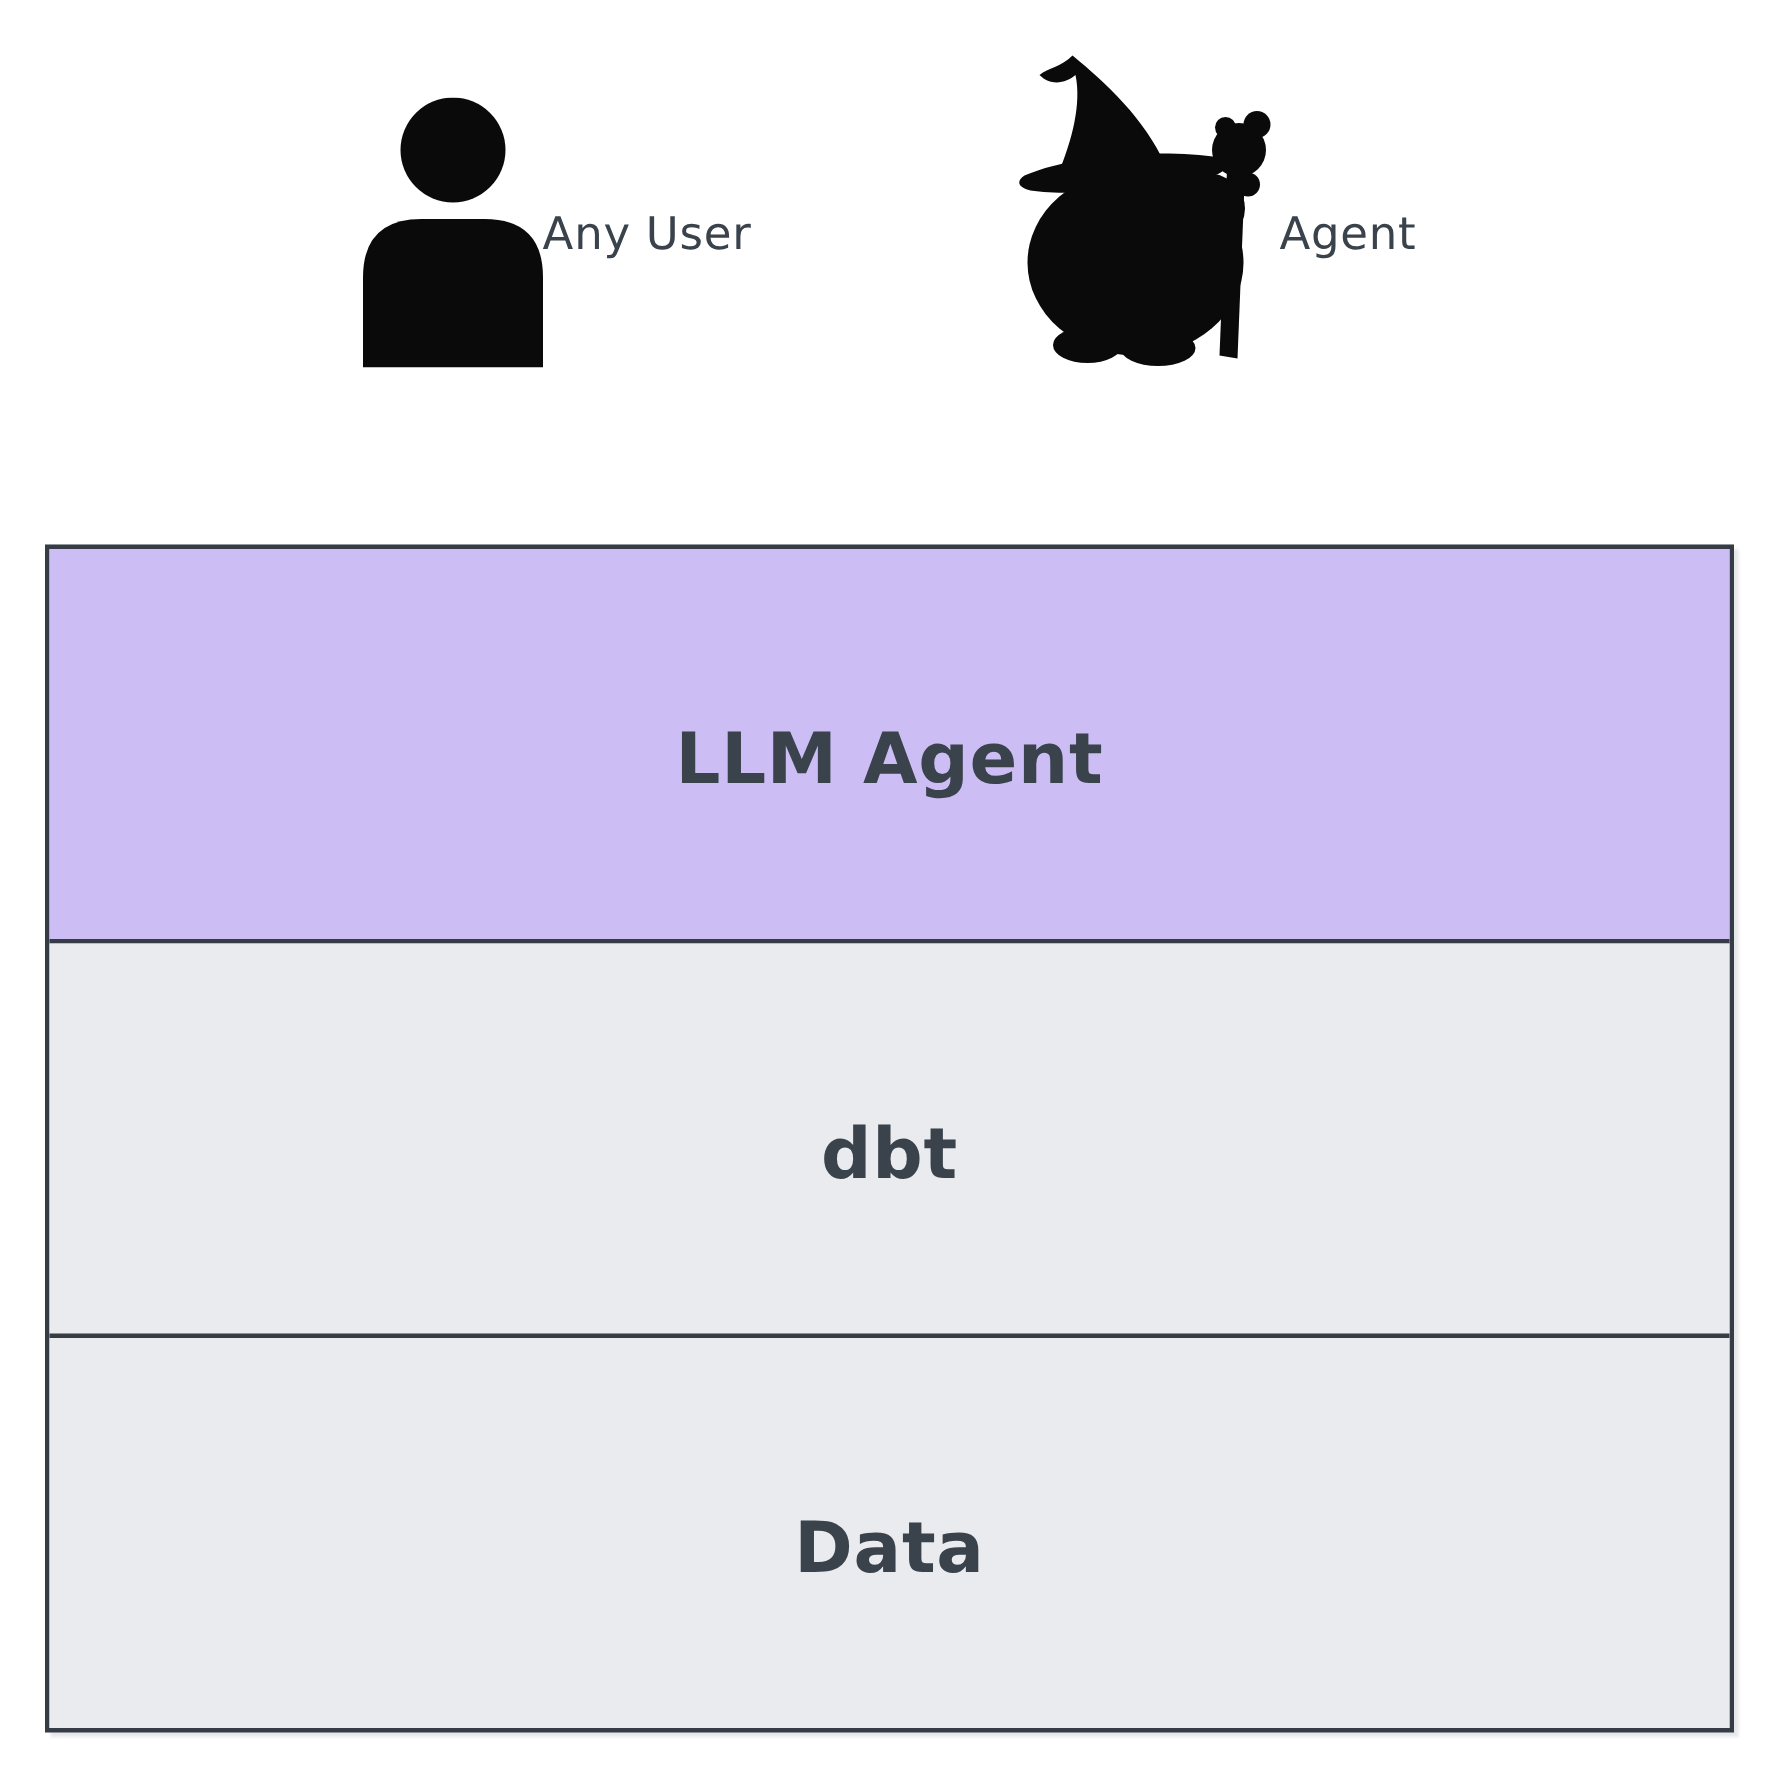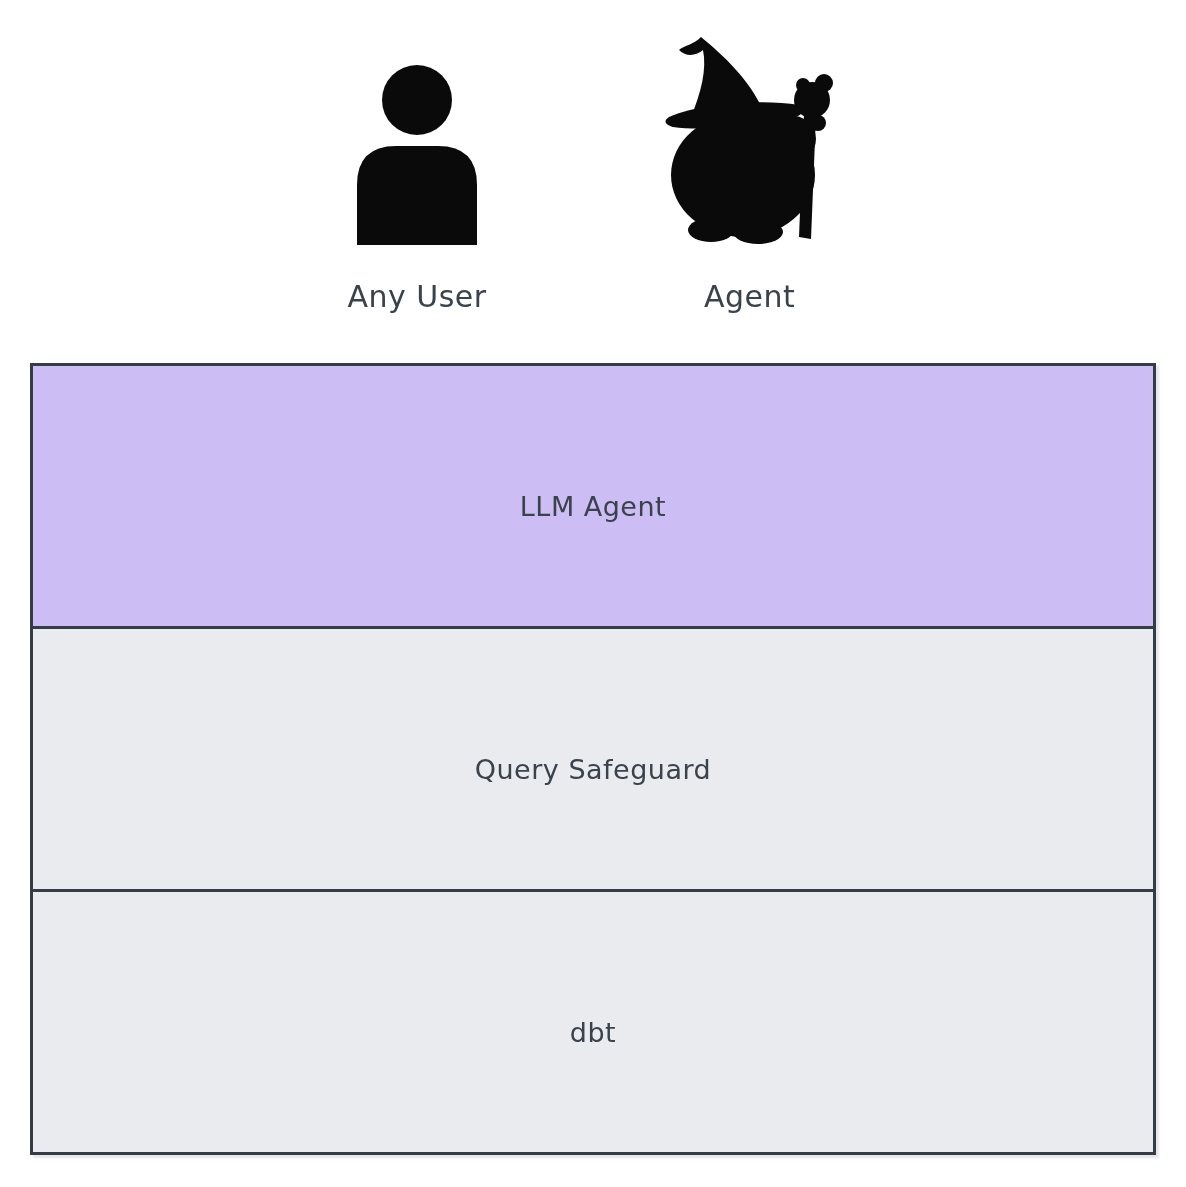"Any User" .actor { flex-direction: column -> none }
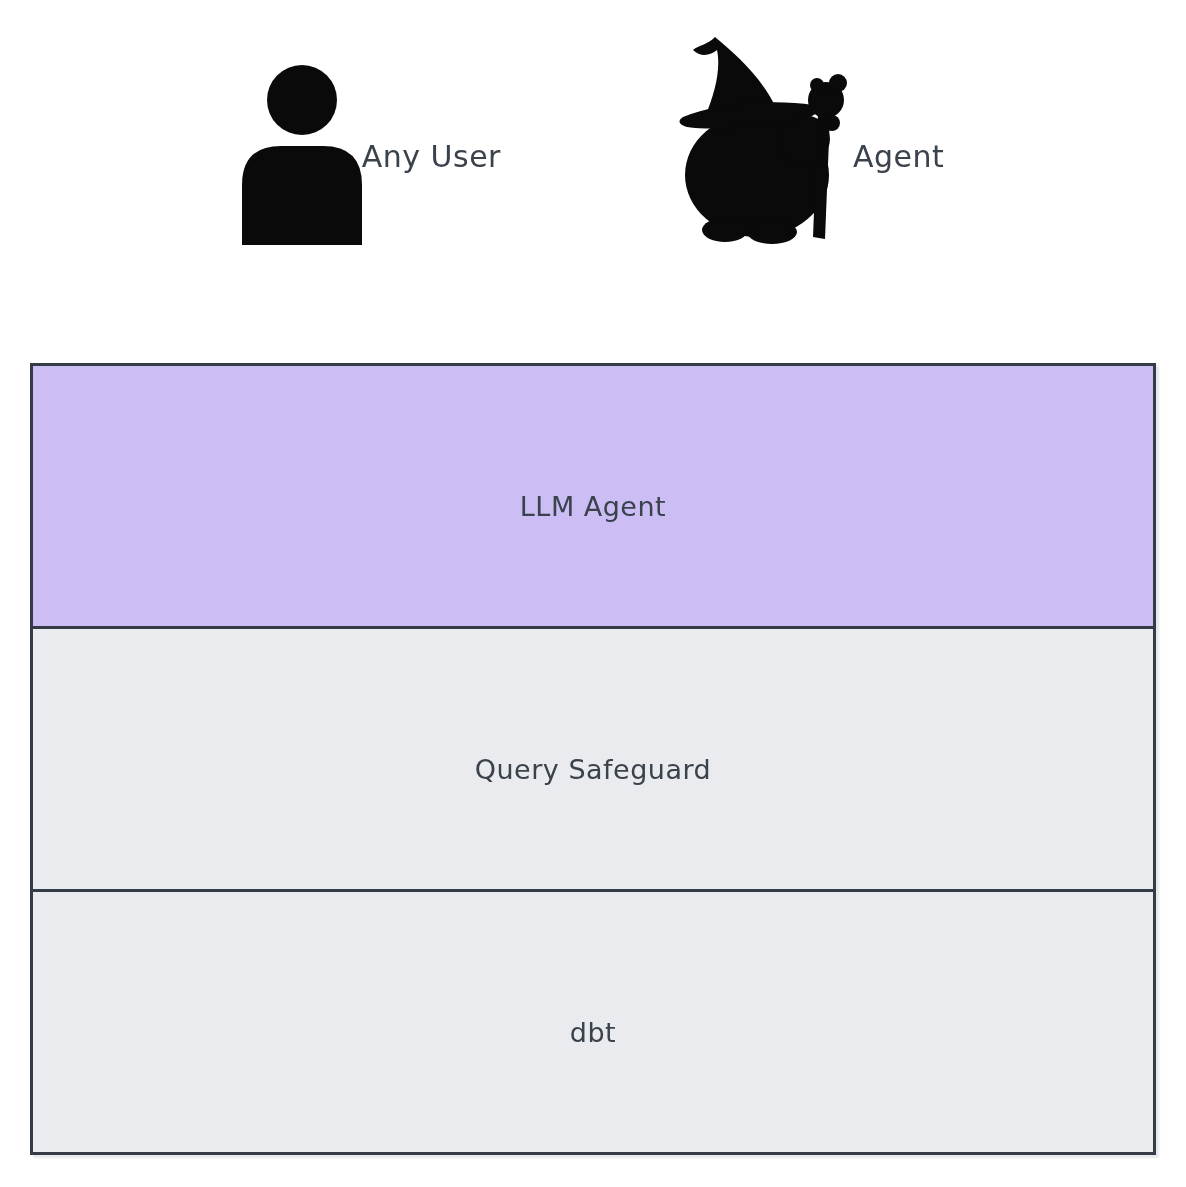"LLM Agent" .layer .label { font-size: 27px -> 47px; font-weight: 400 -> 700 }
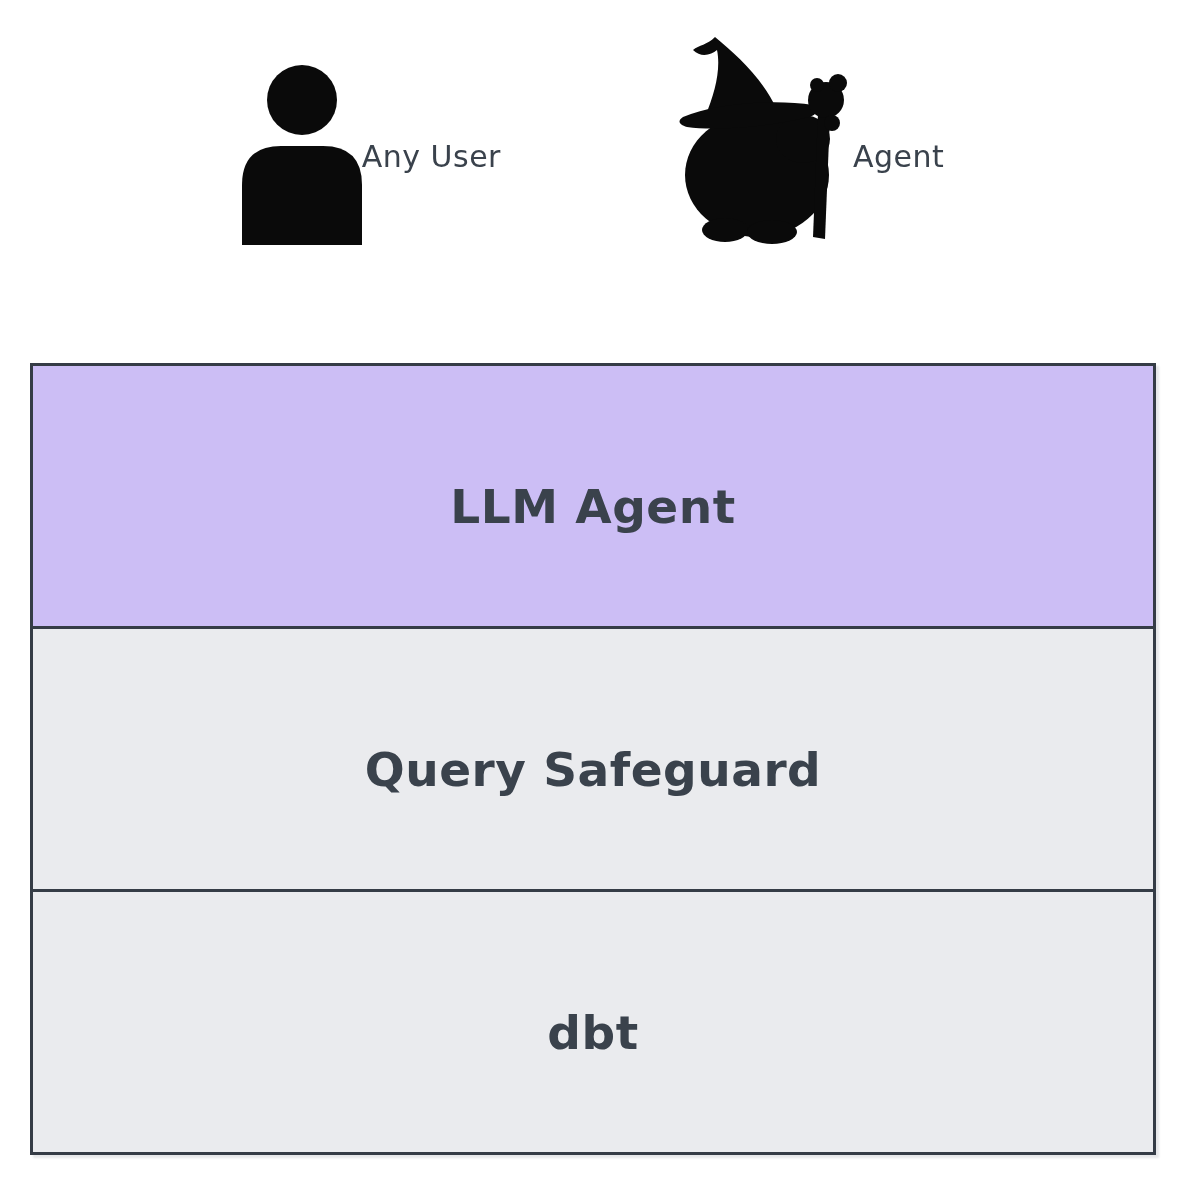"Query Safeguard" div.layer { html: <div> <span>Query Safeguard</span> </div> -> none }
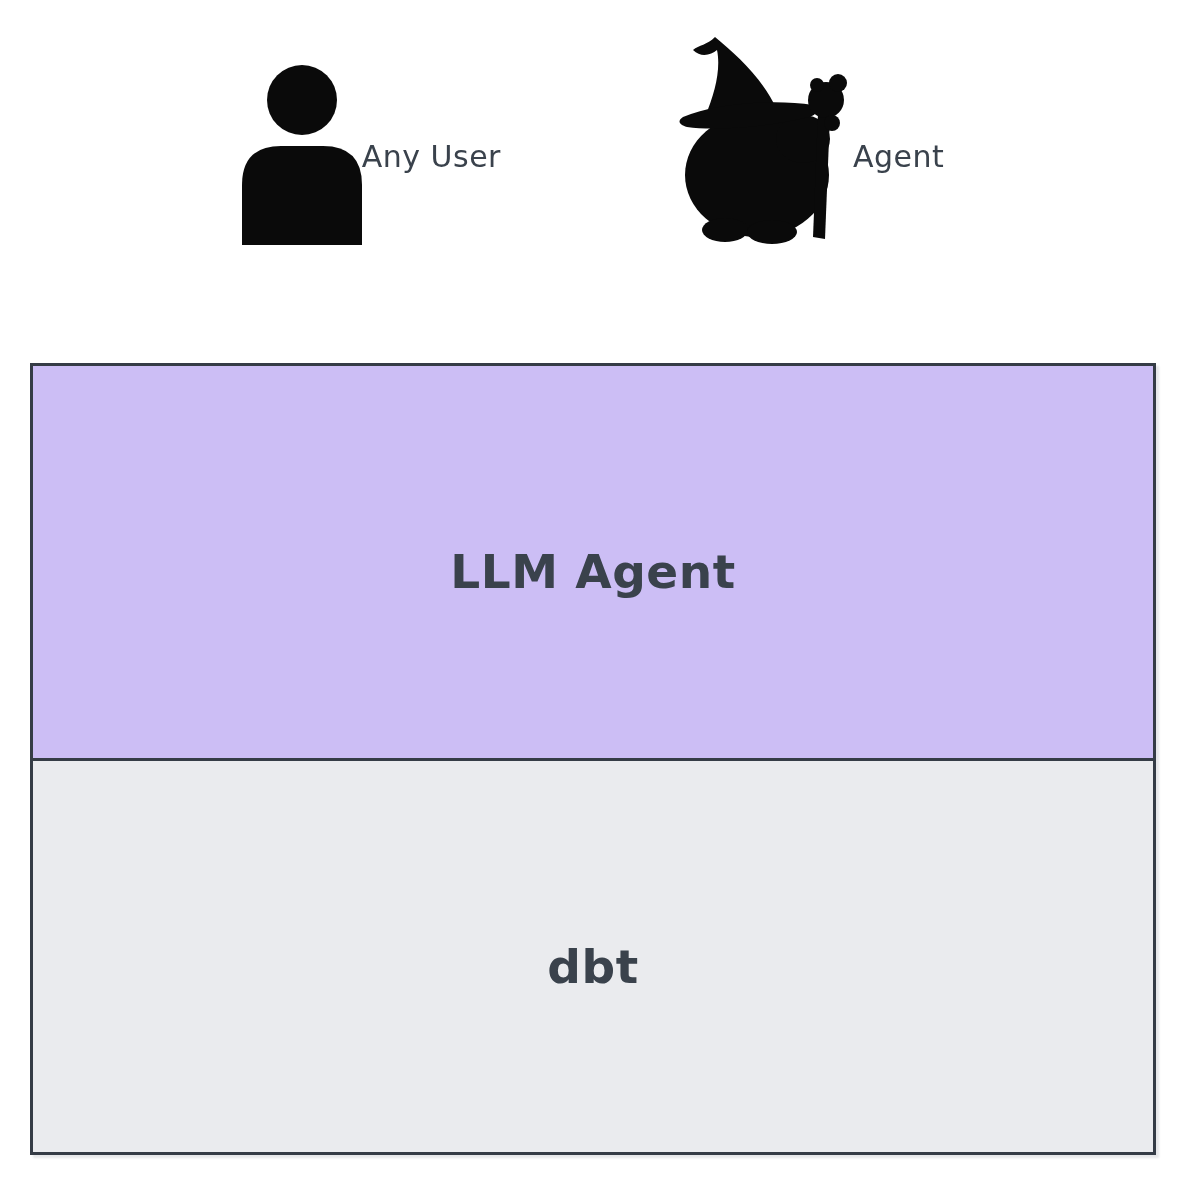"Data" div.layer { html: none -> <div> <span>Data</span> </div> }
